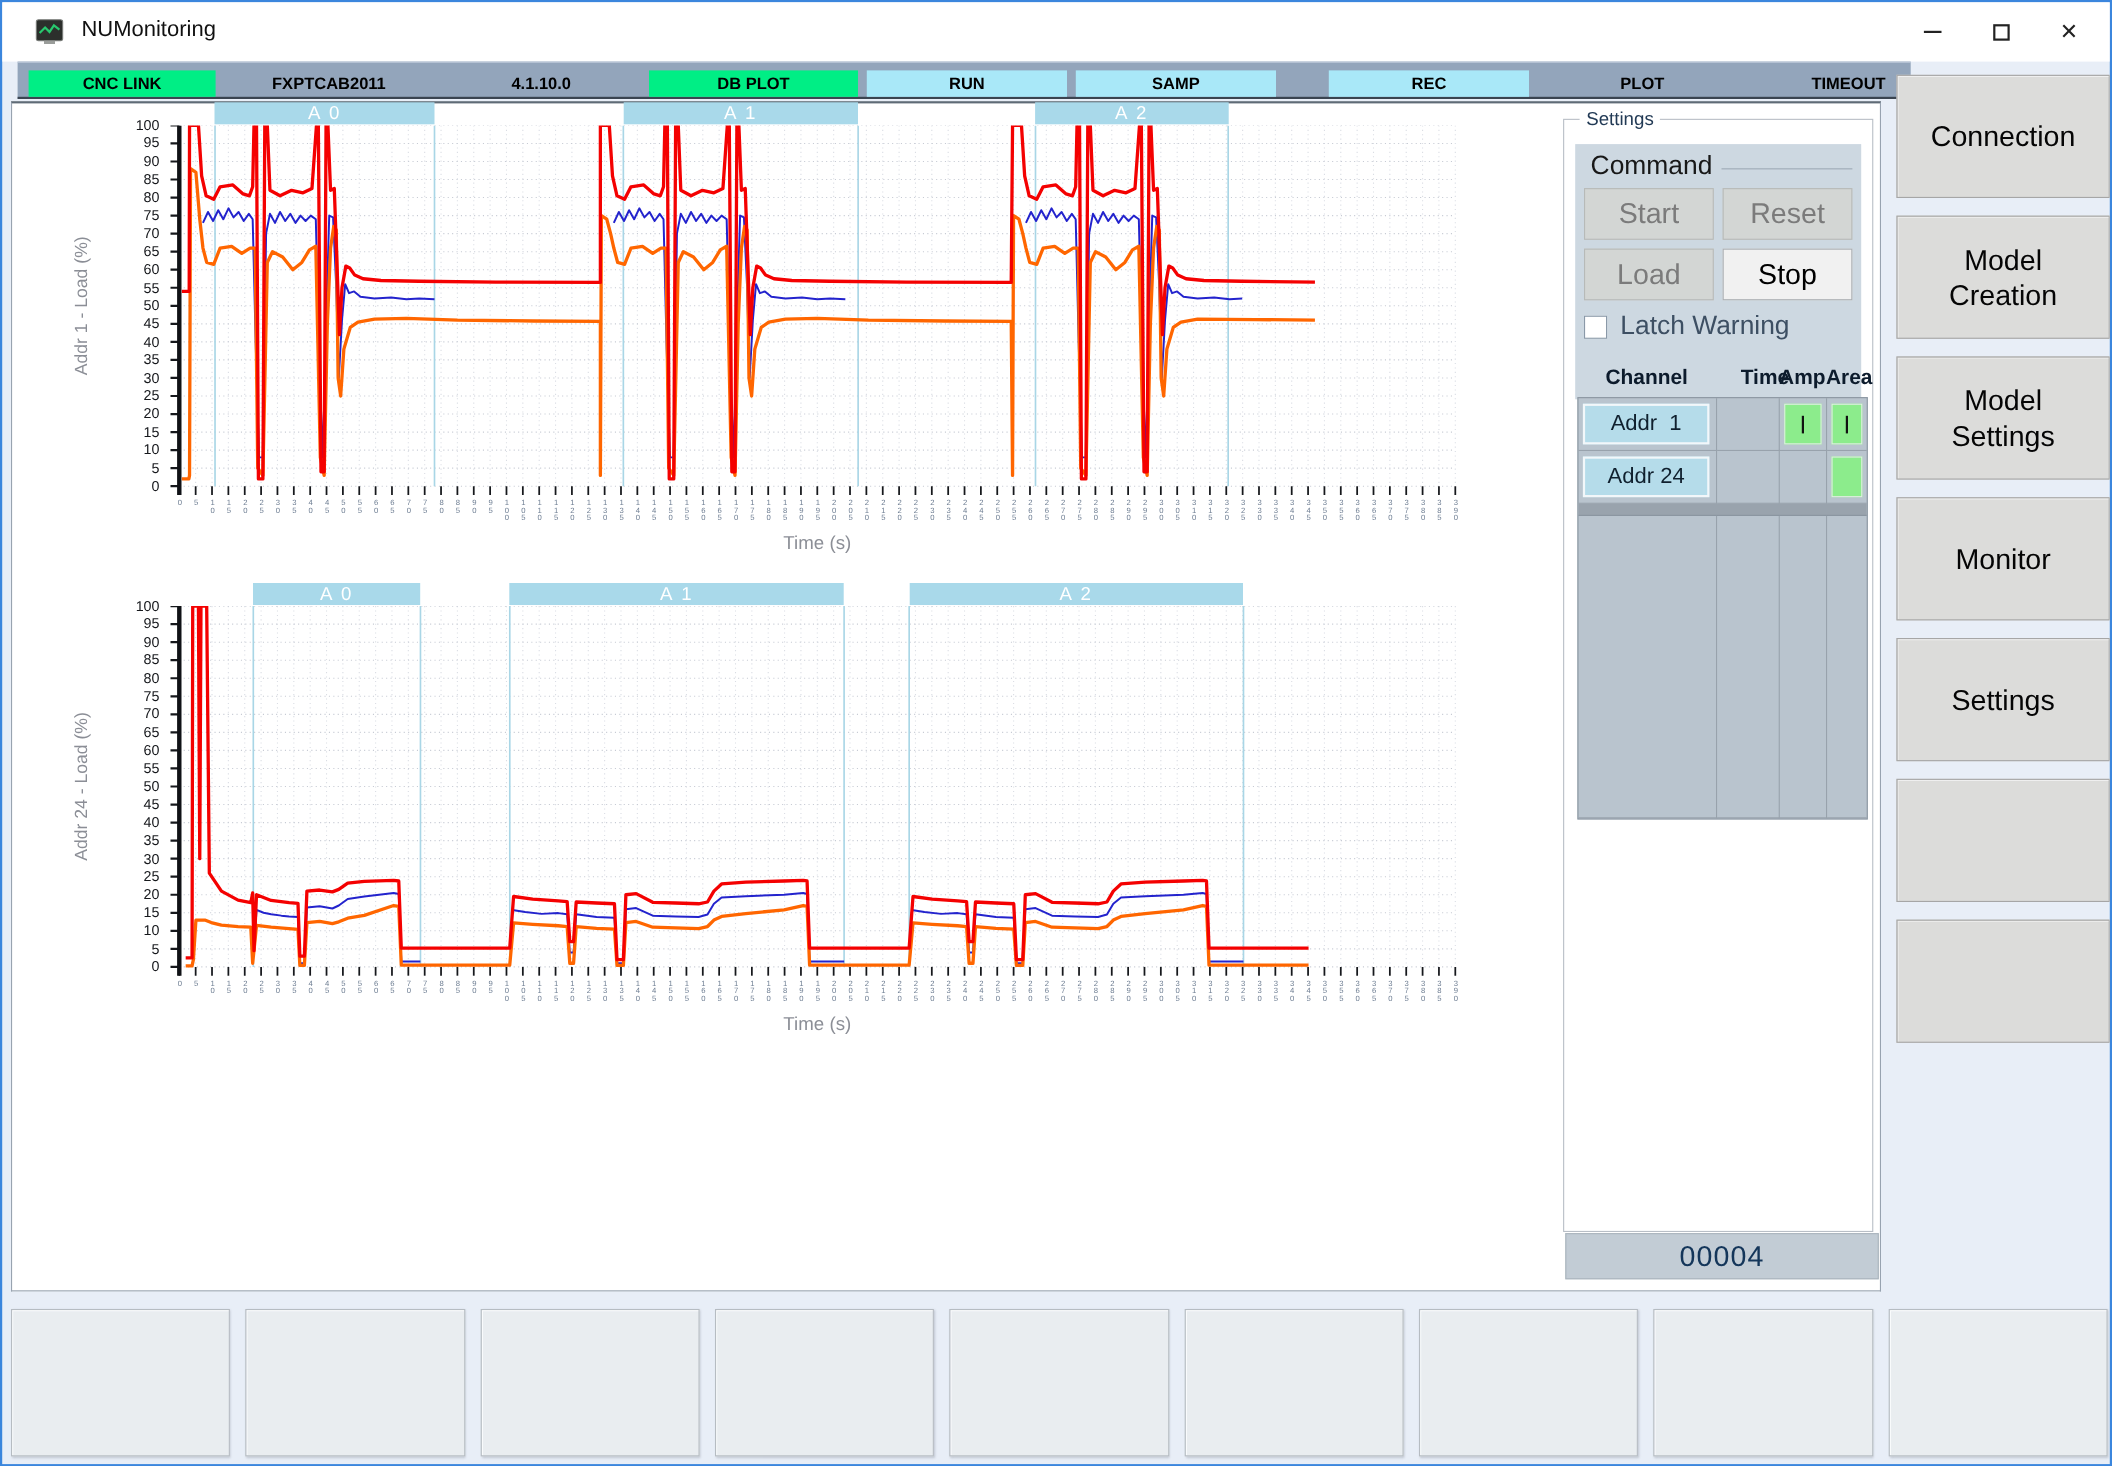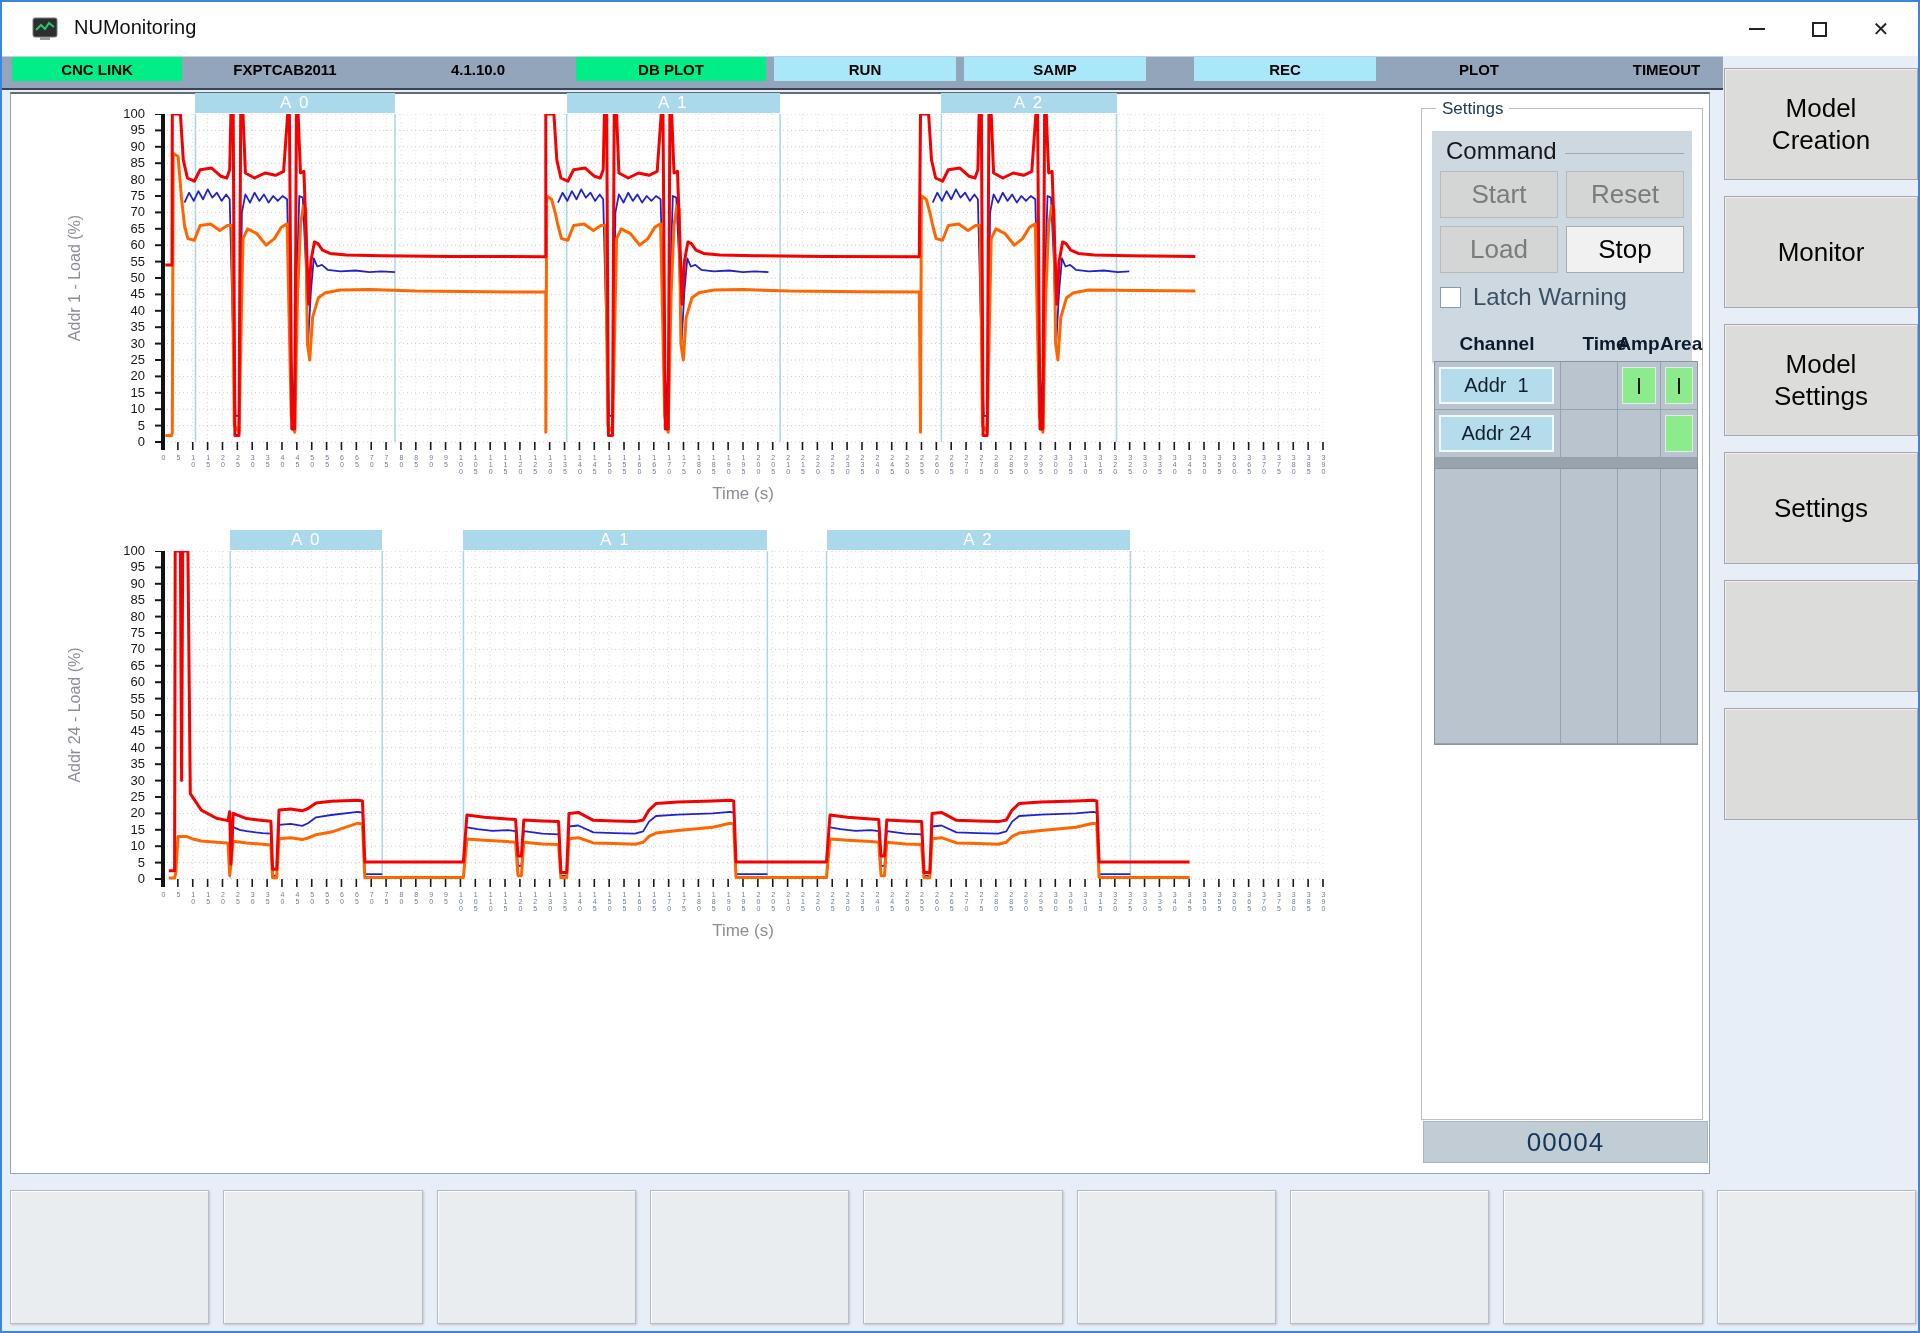"CNC LINK" .statusbar { align-items: flex-start -> flex-end; left: 0 -> 14px }
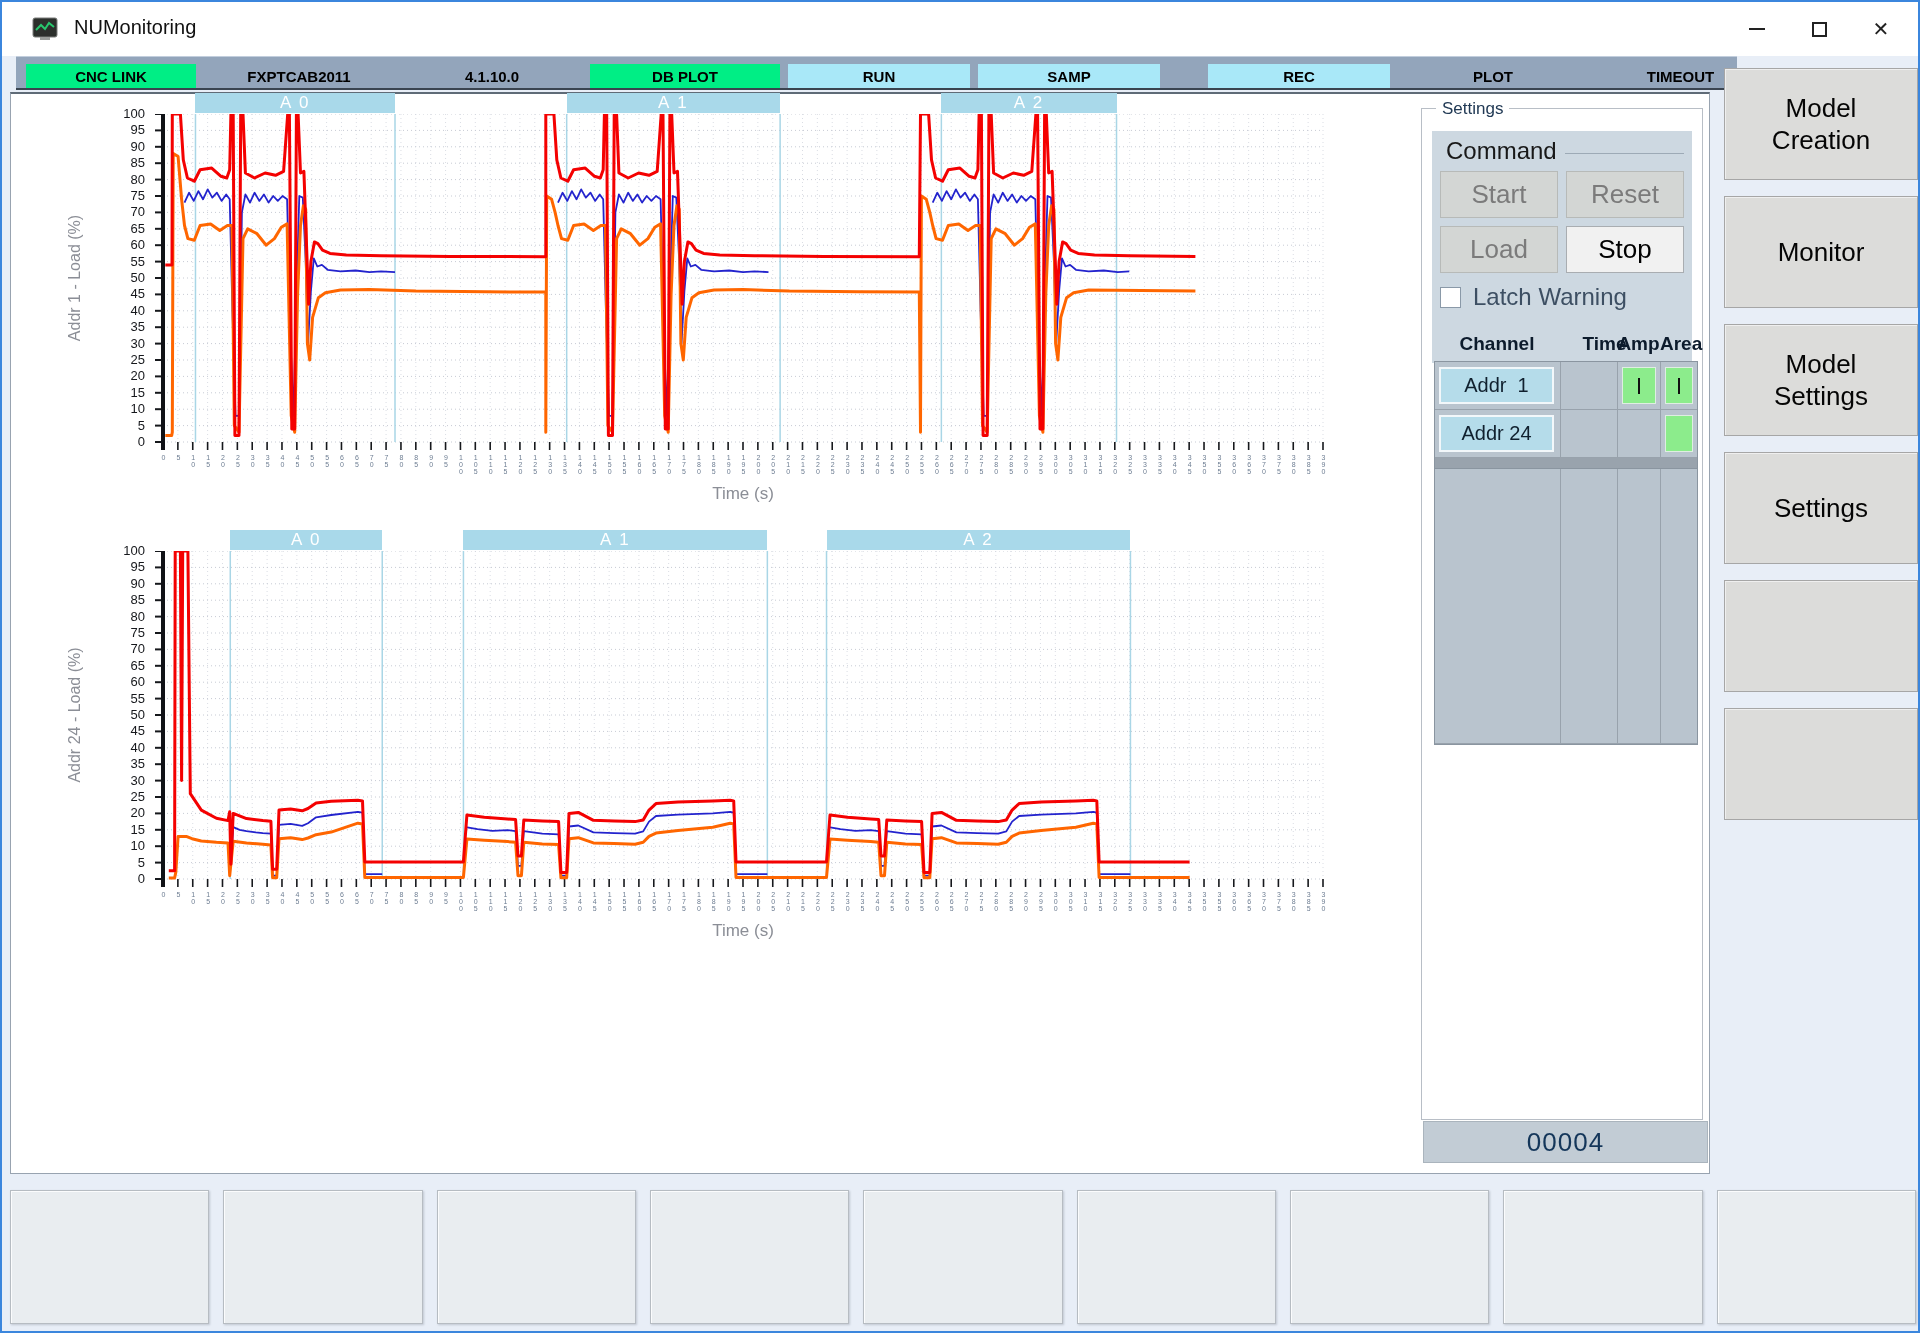"Connection" div.side-btn { html: none -> <div>Connection</div> }
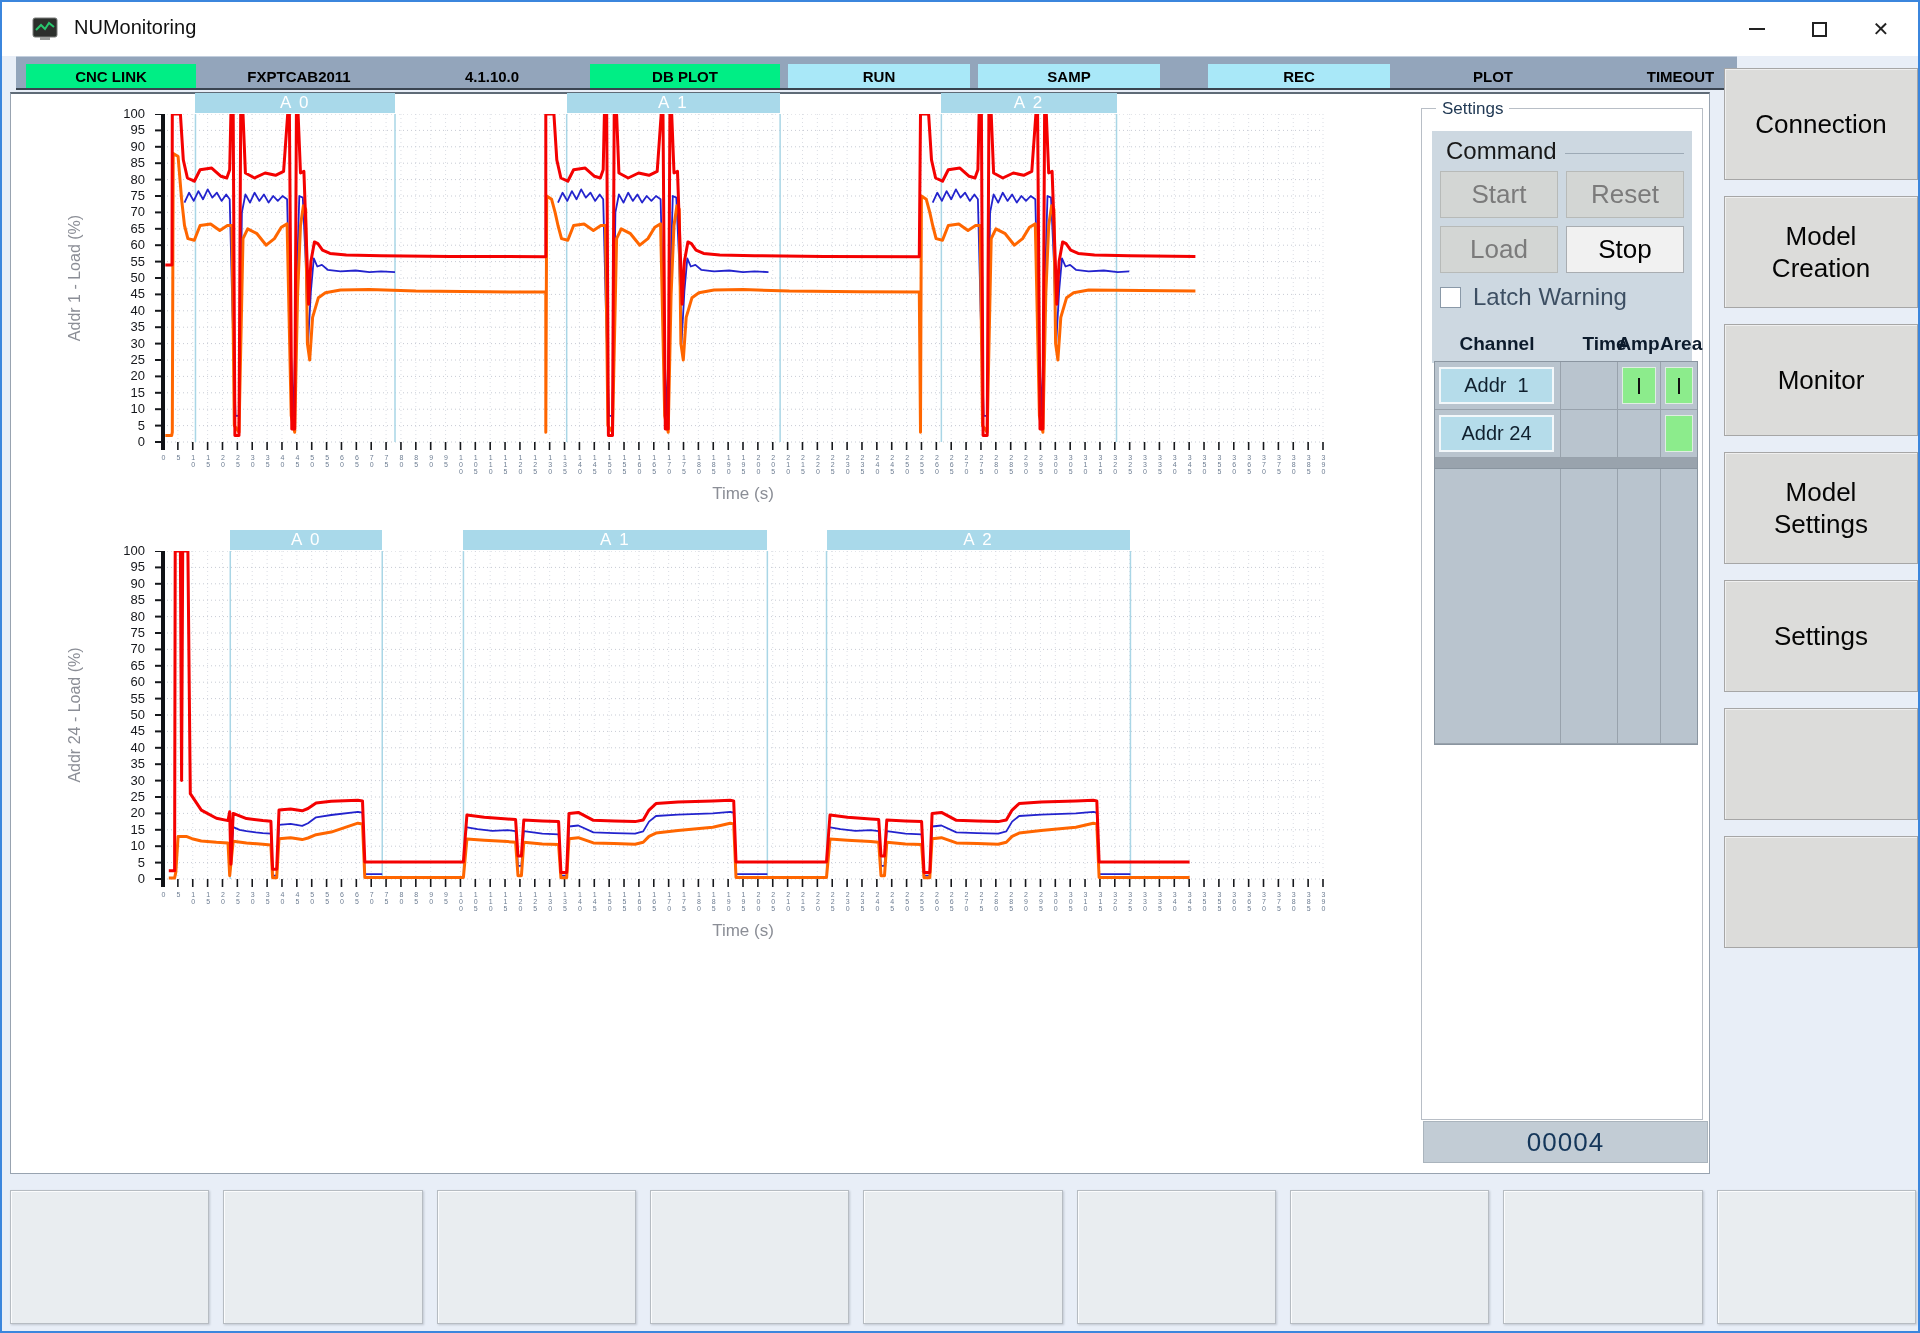"Monitor" div.side-btn { order: before "Model Settings" -> after "Model Settings" }
